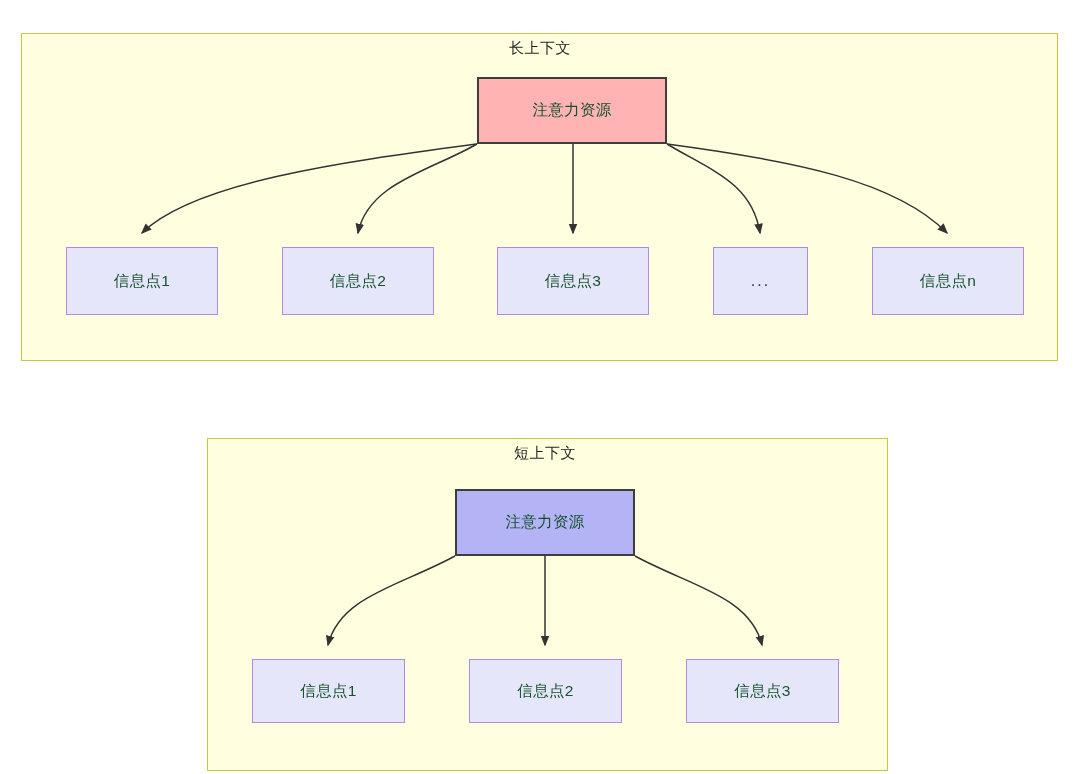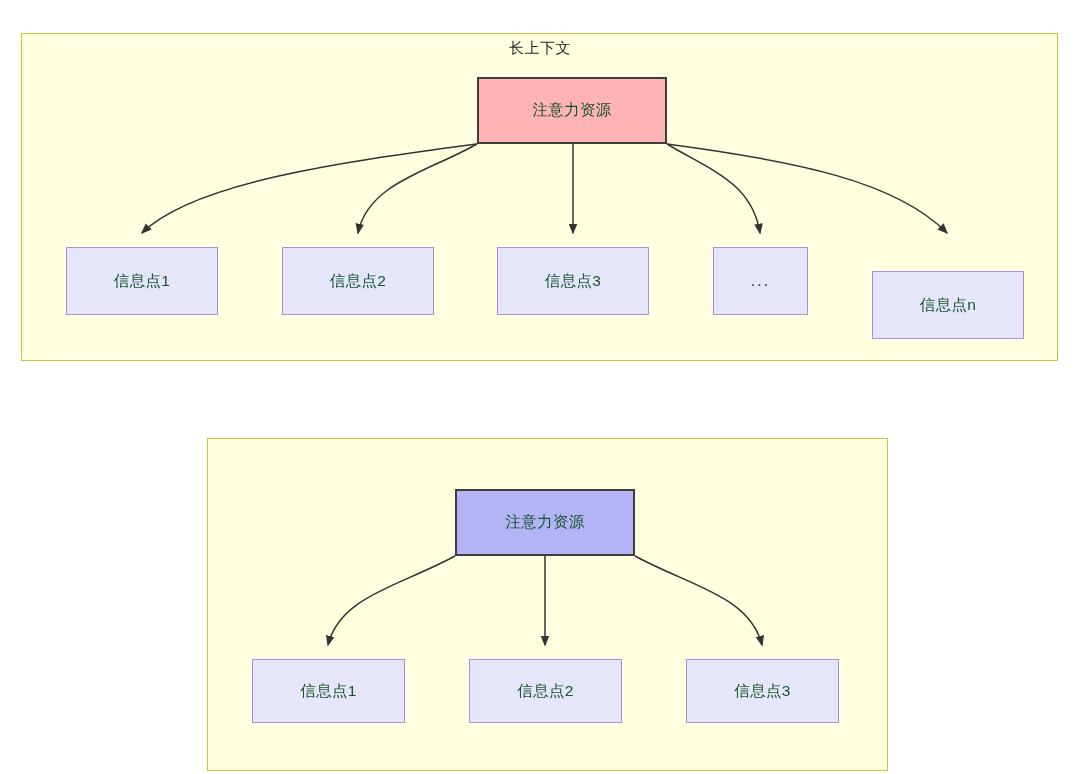"信息点n" div.node { margin-top: 24px -> none }
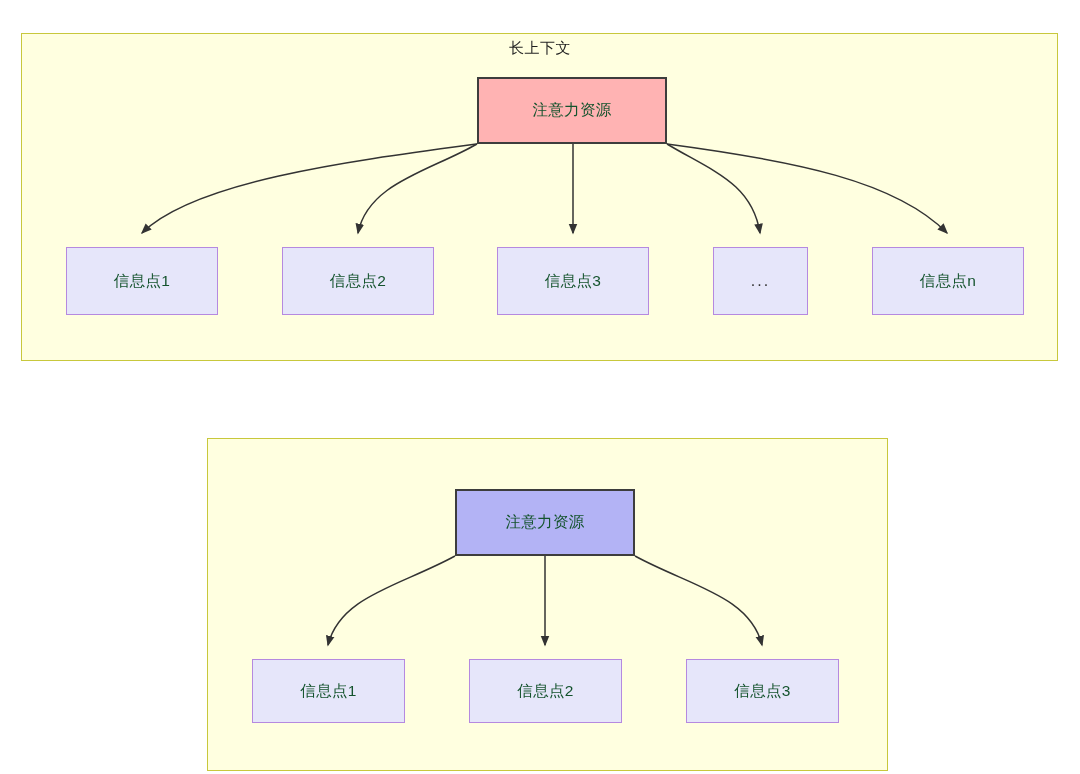"短上下文" div.container-title { html: none -> <div>短上下文</div> }
